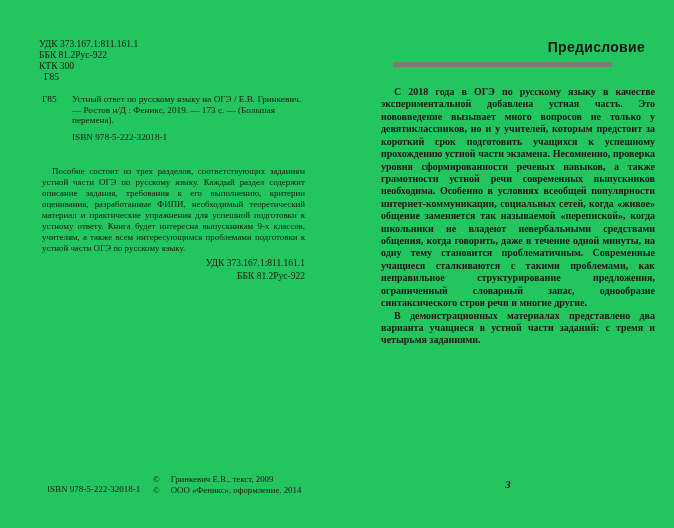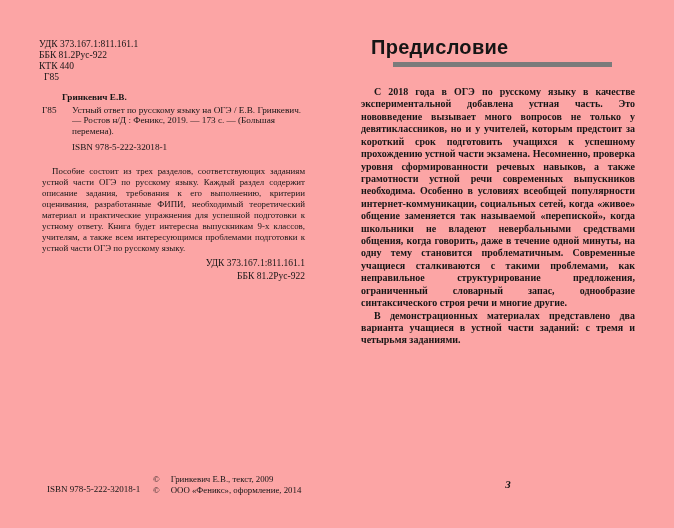"УДК 373.167.1:811.161.1" .spread { background: #fca5a5 -> #22c55e }
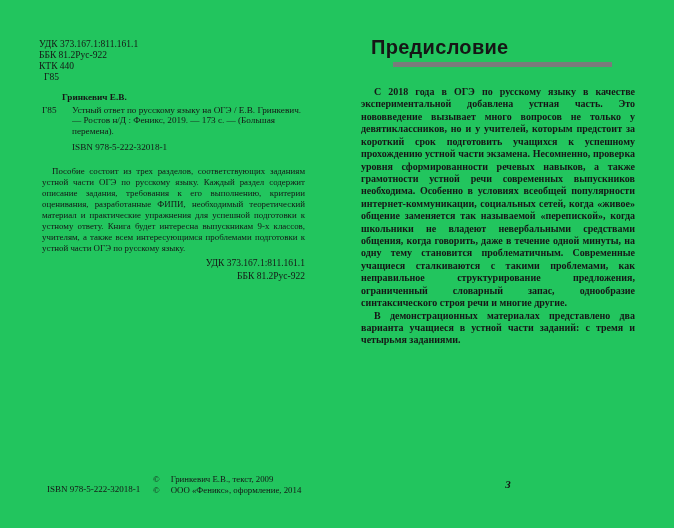"Предисловие" .preface-title { font-size: 20px -> 14px; text-align: left -> right }
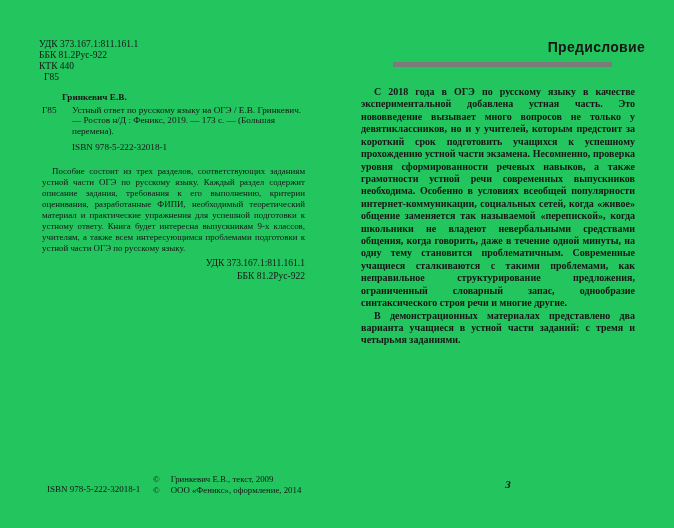"КТК 440" div { text: 440 -> 300 }
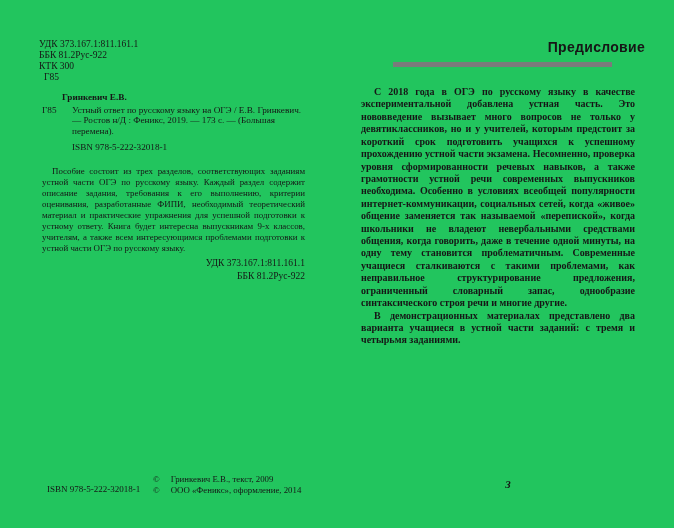"Гринкевич Е.В." div.card-author { html: <div>Гринкевич Е.В.</div> -> none }
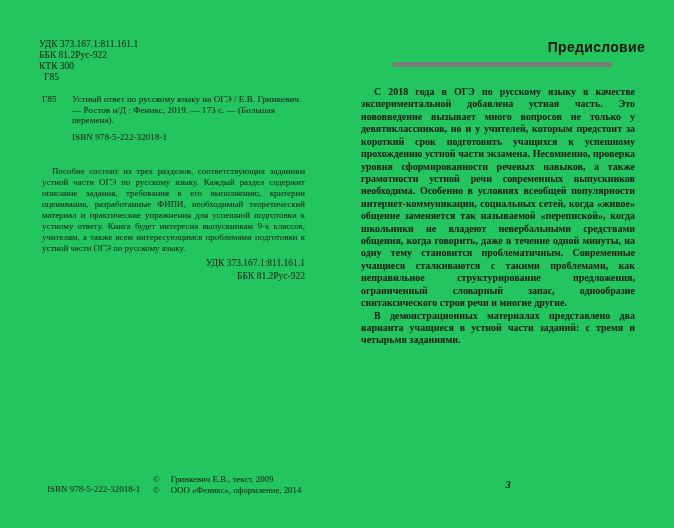"С 2018 года в ОГЭ" .preface-body { left: 361px -> 381px }
